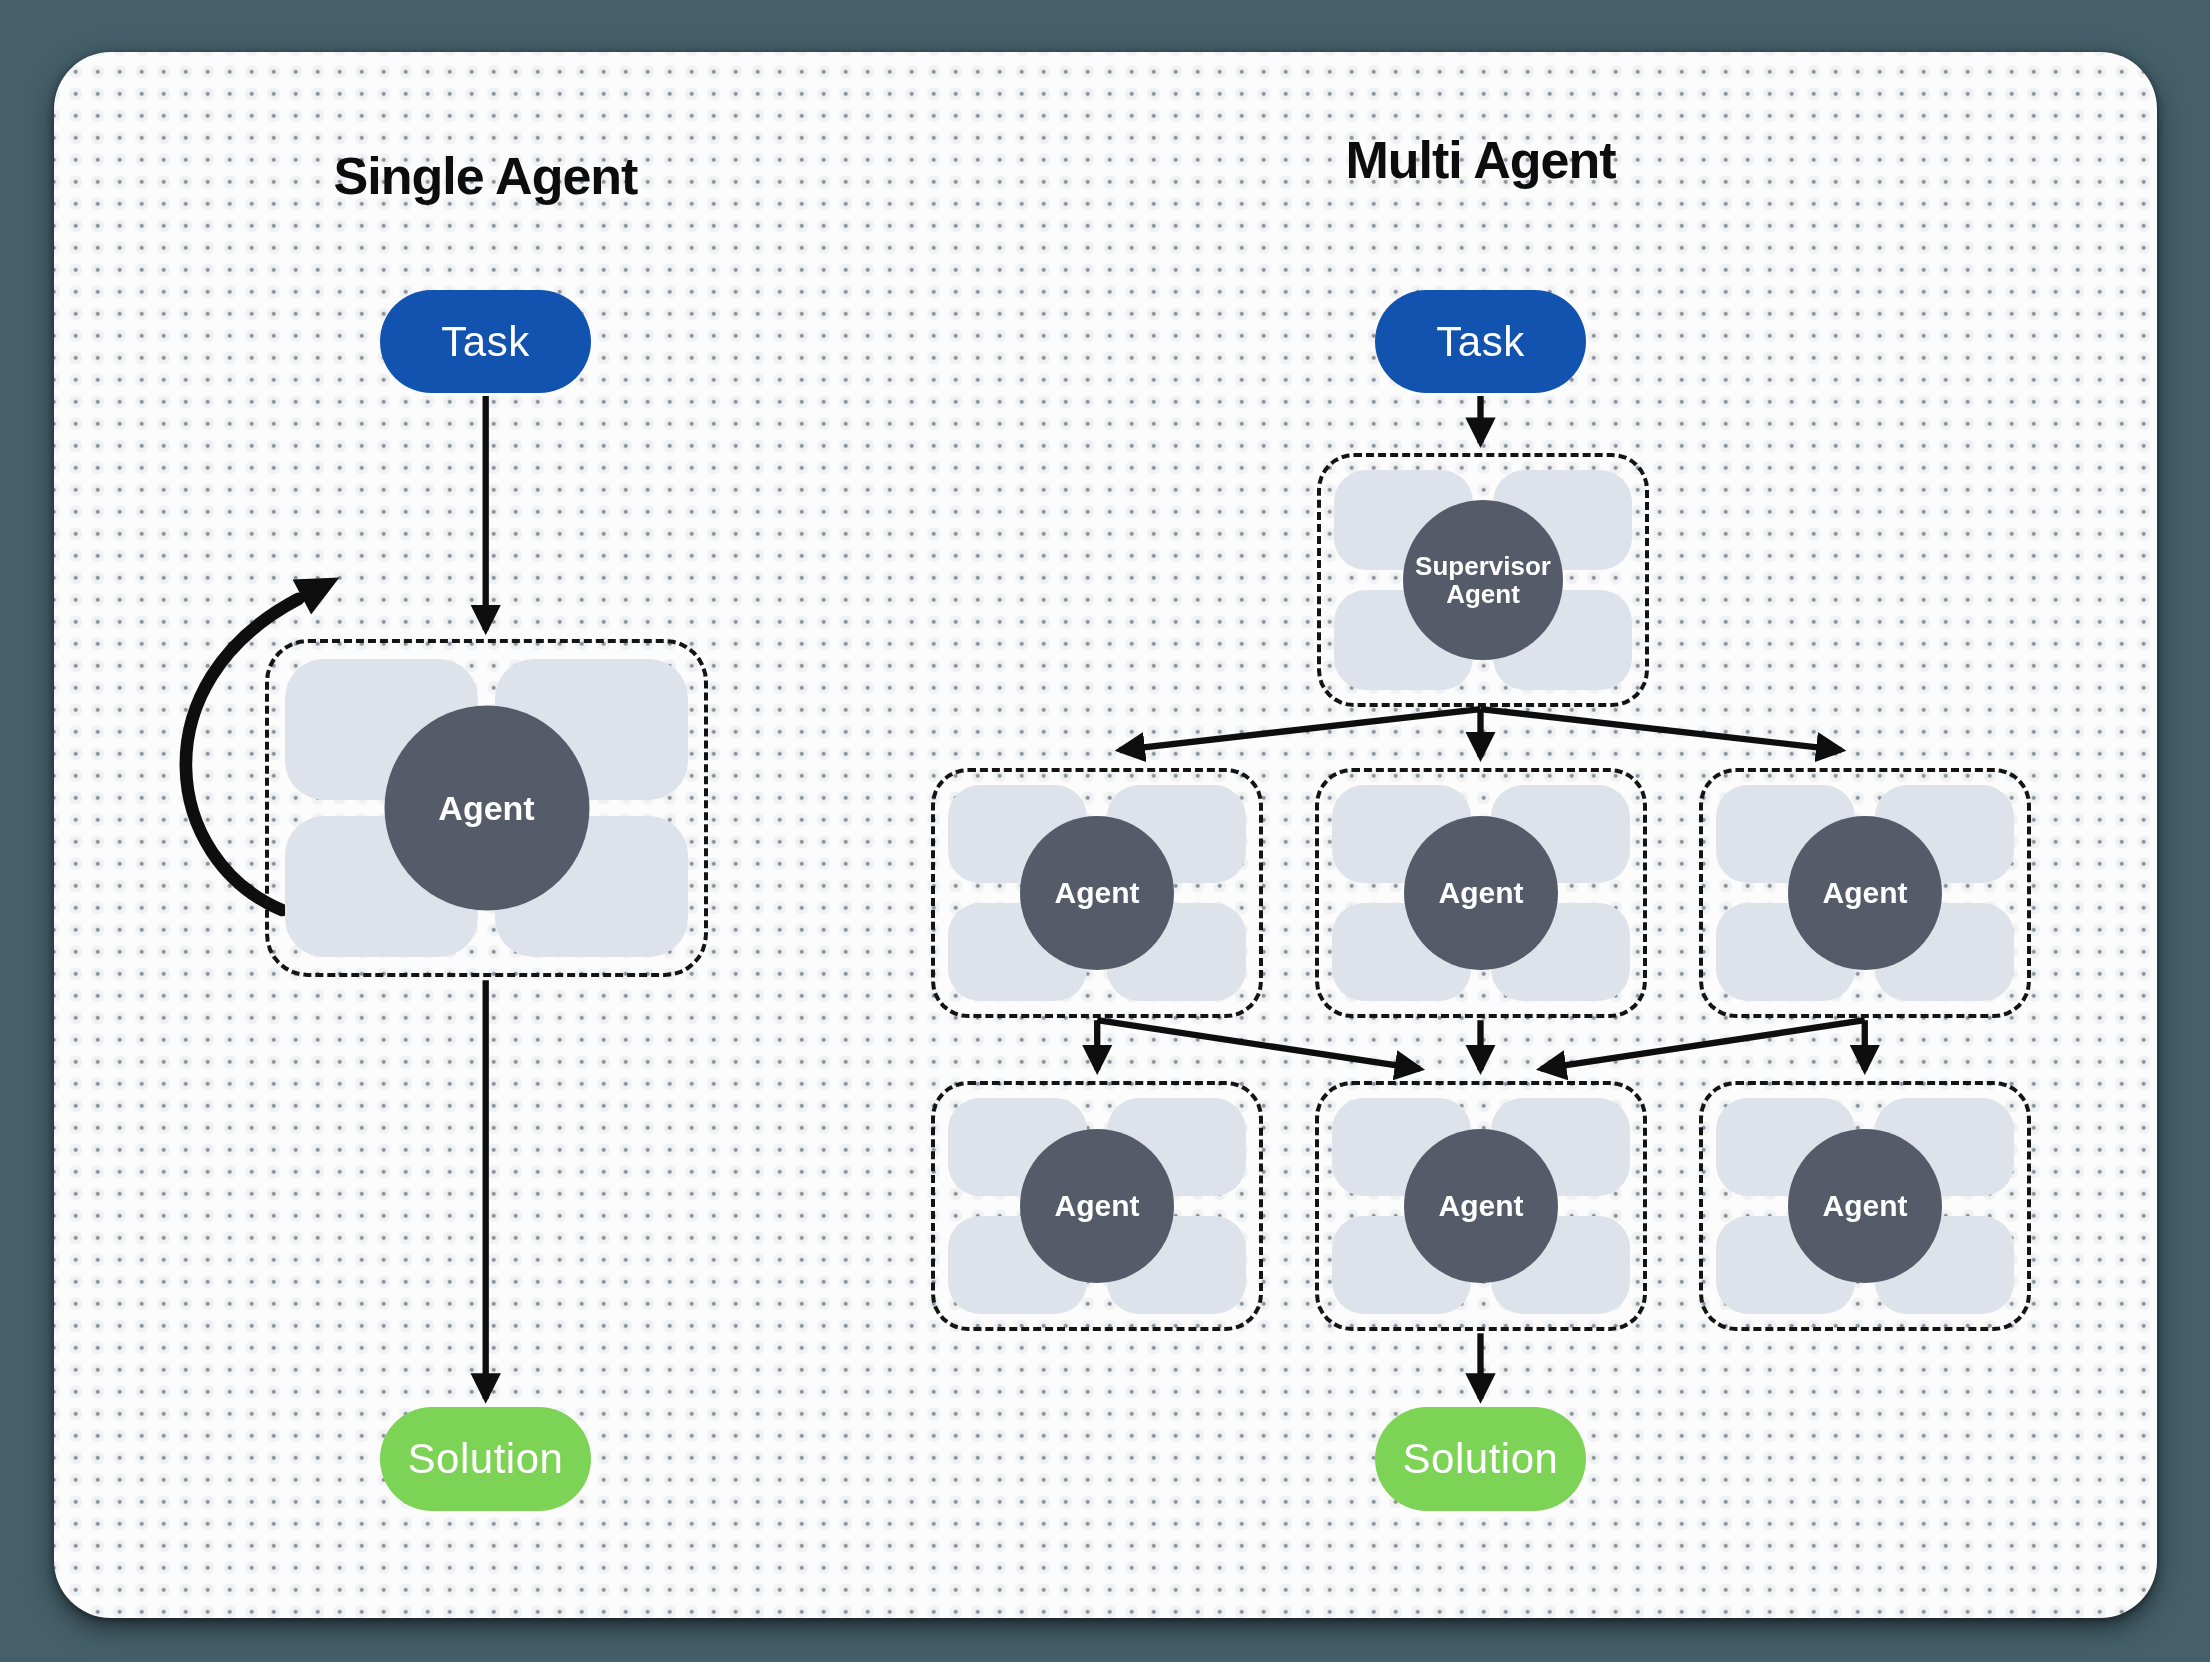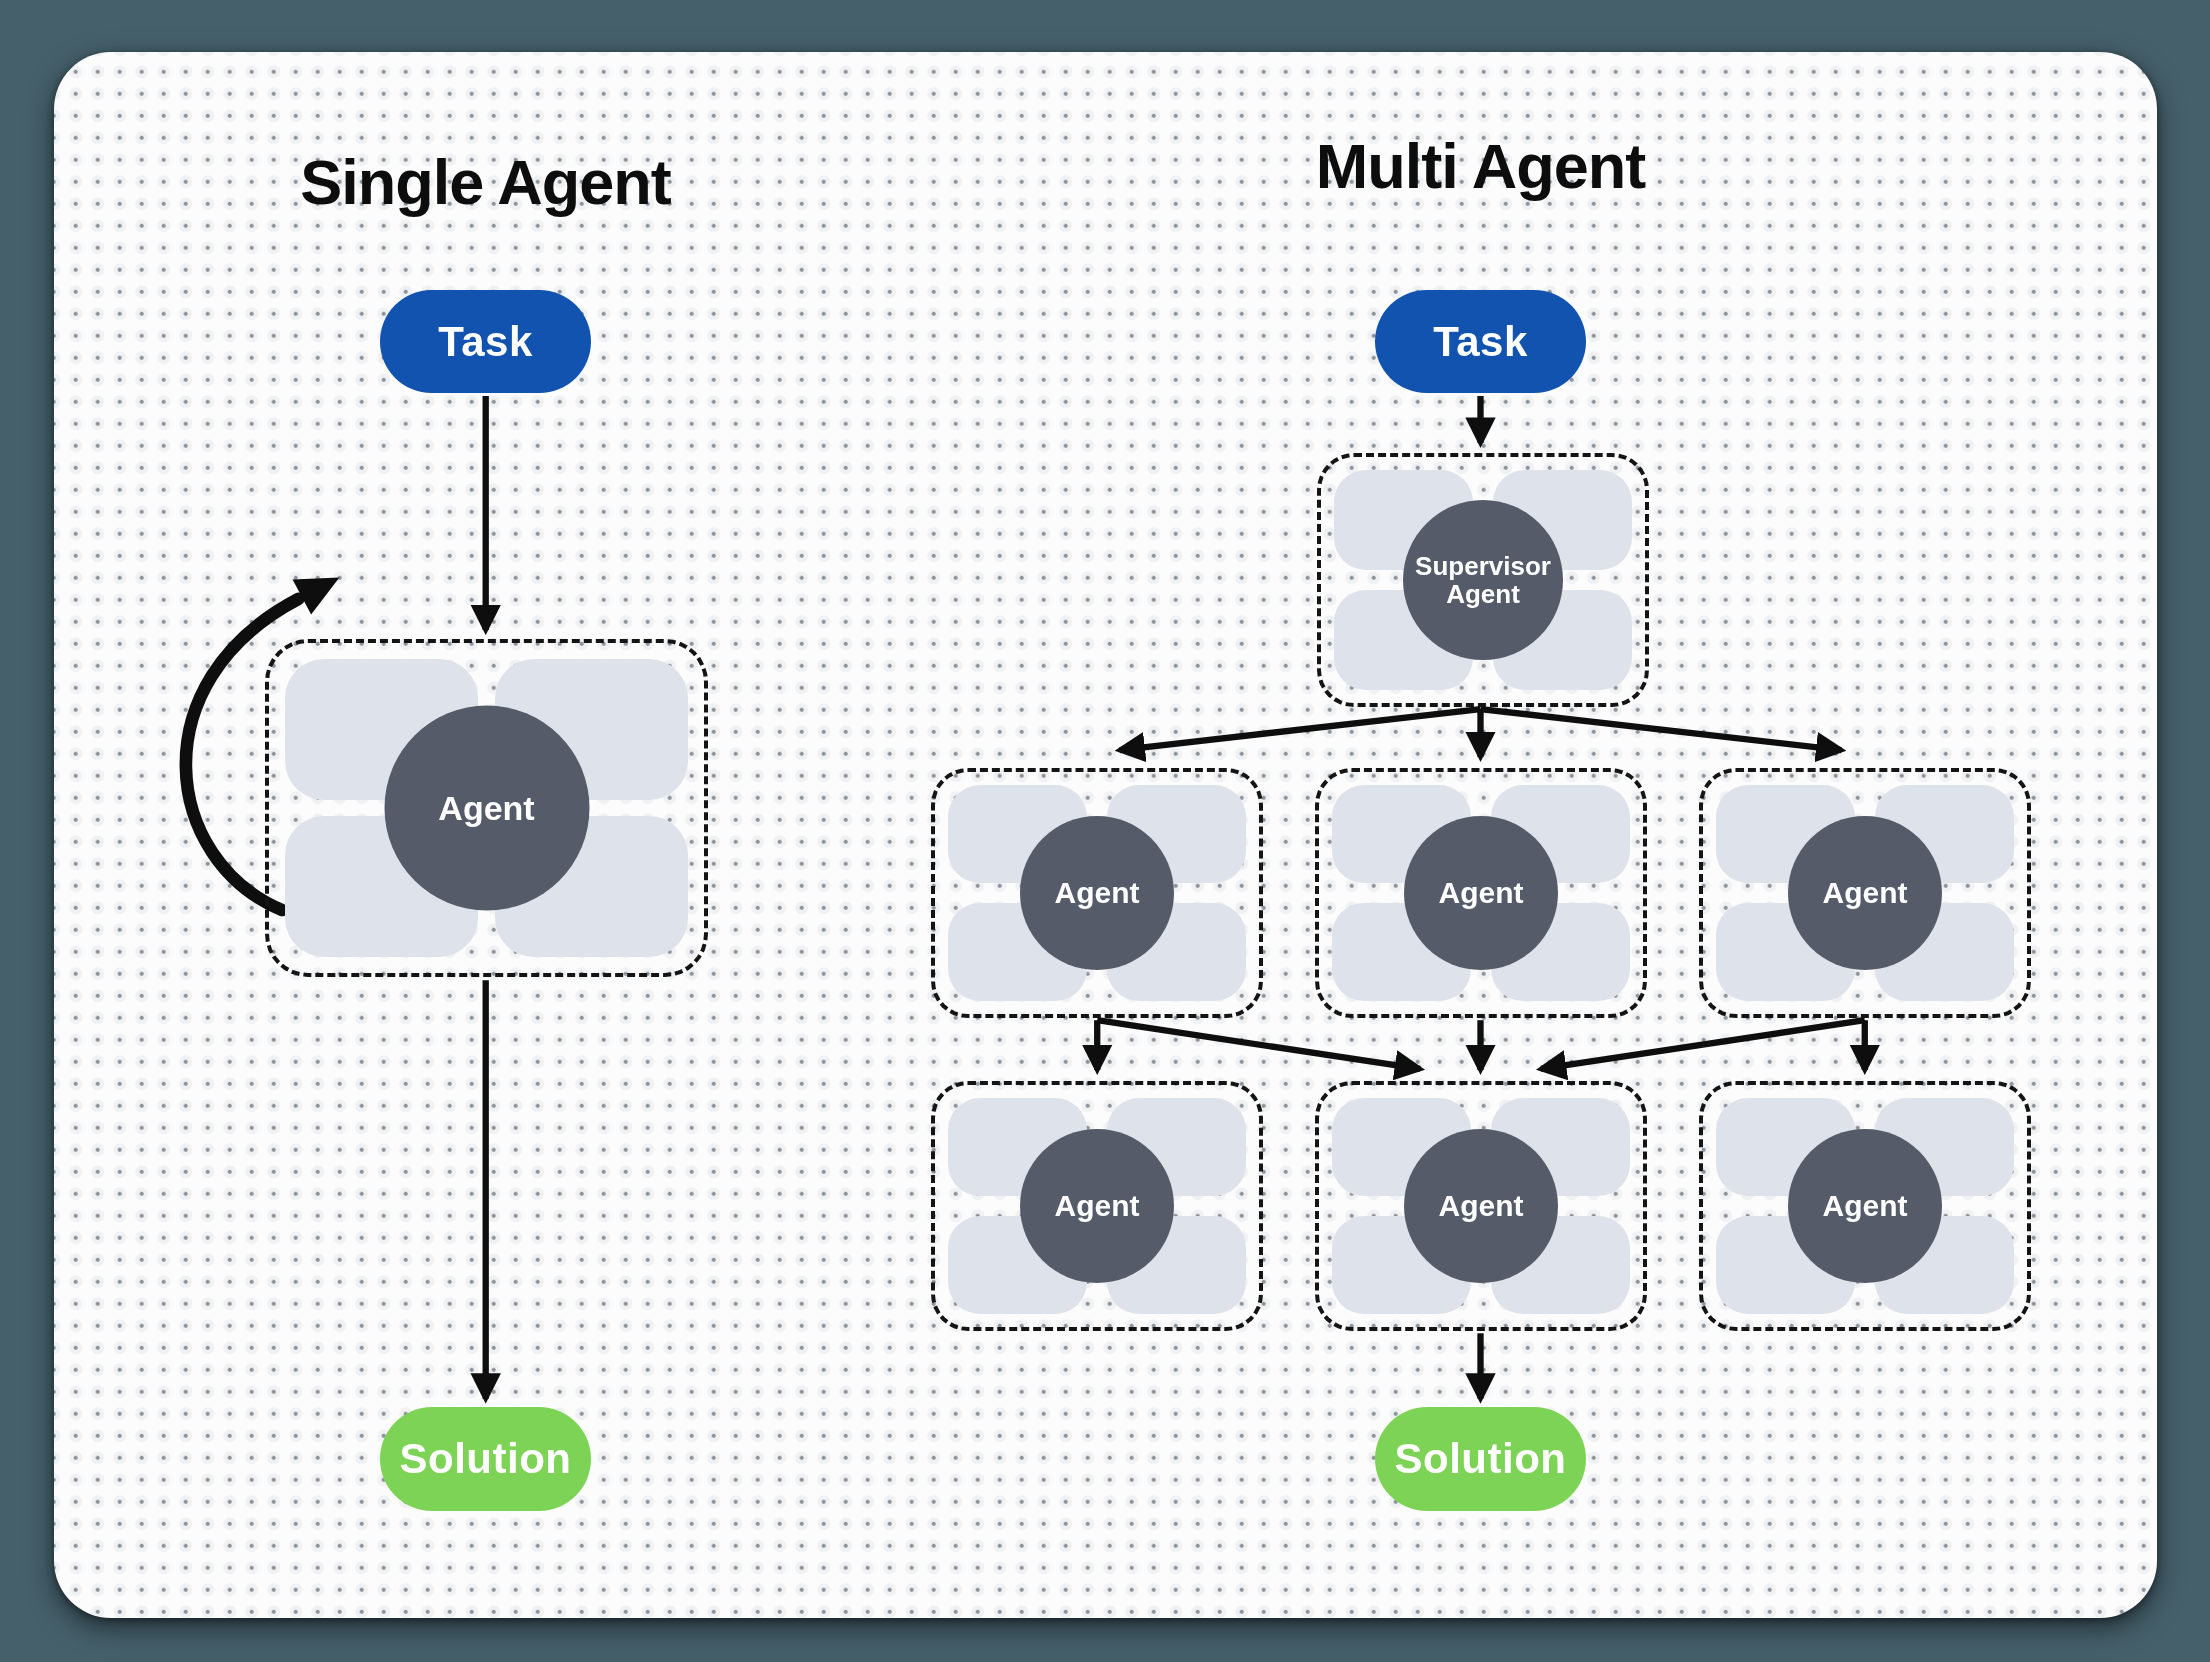"Single Agent" .col-title { font-size: 63px -> 52px }
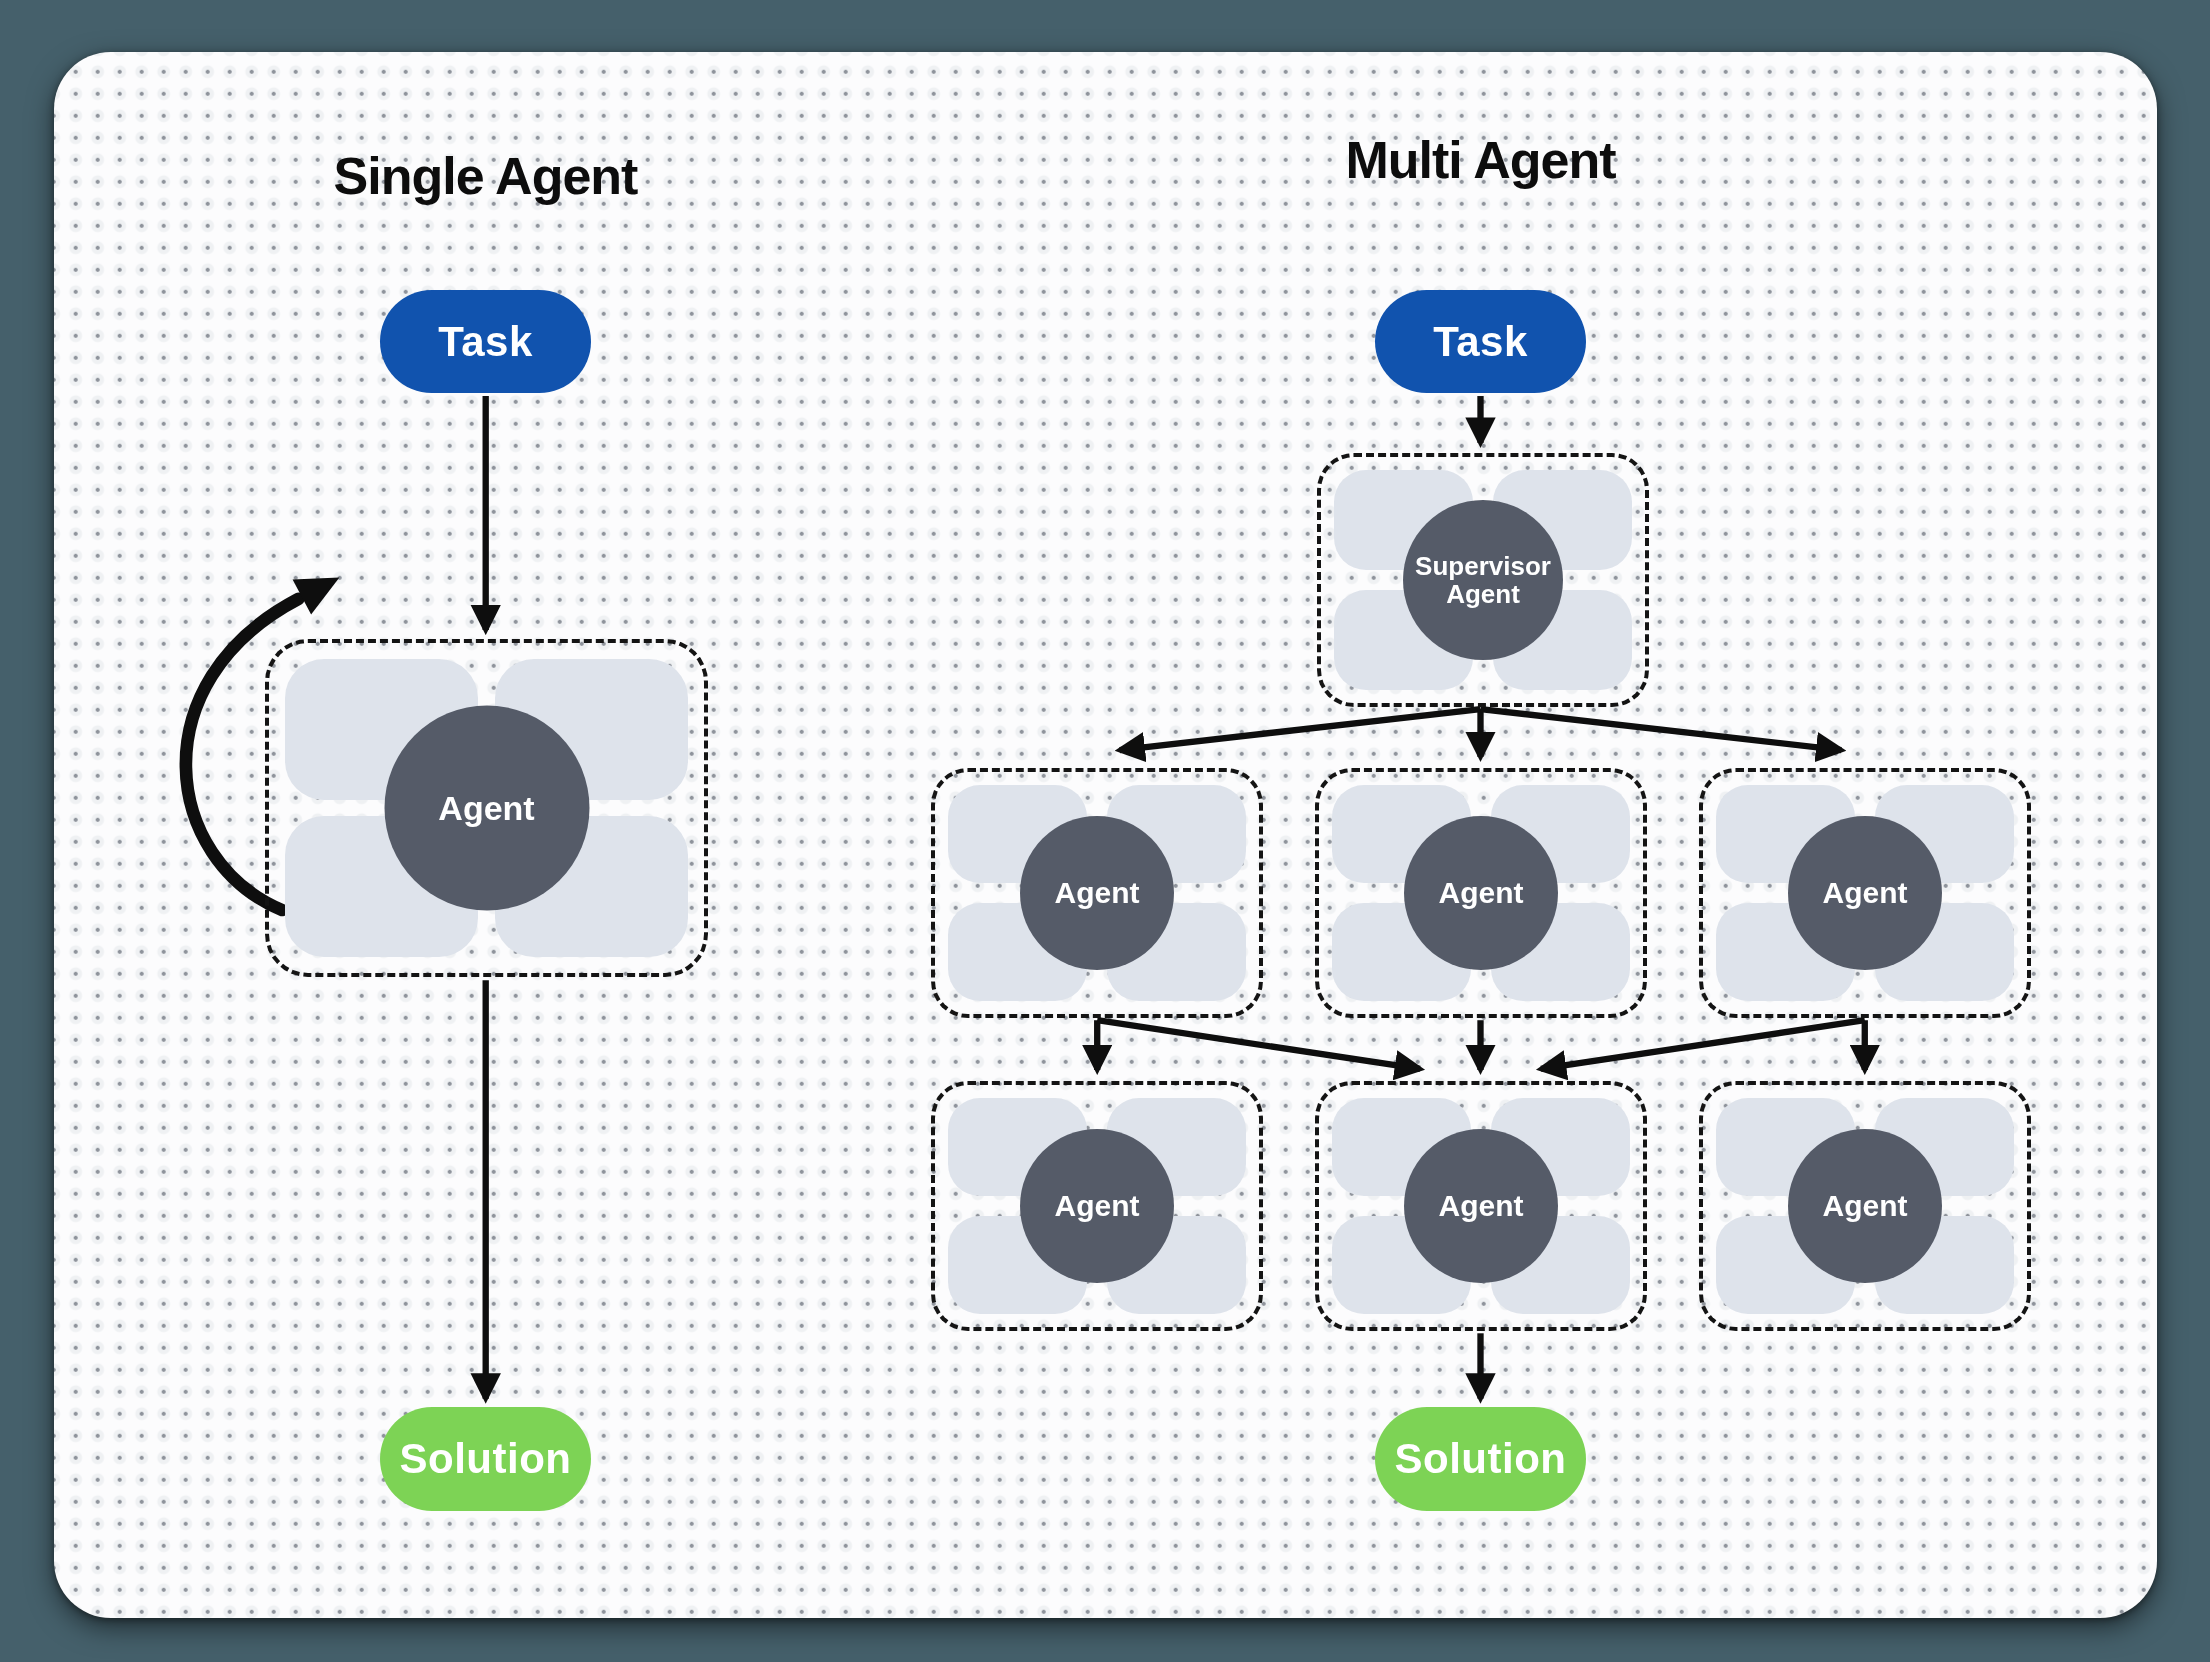"Task" .pill { font-weight: 700 -> 400 }
